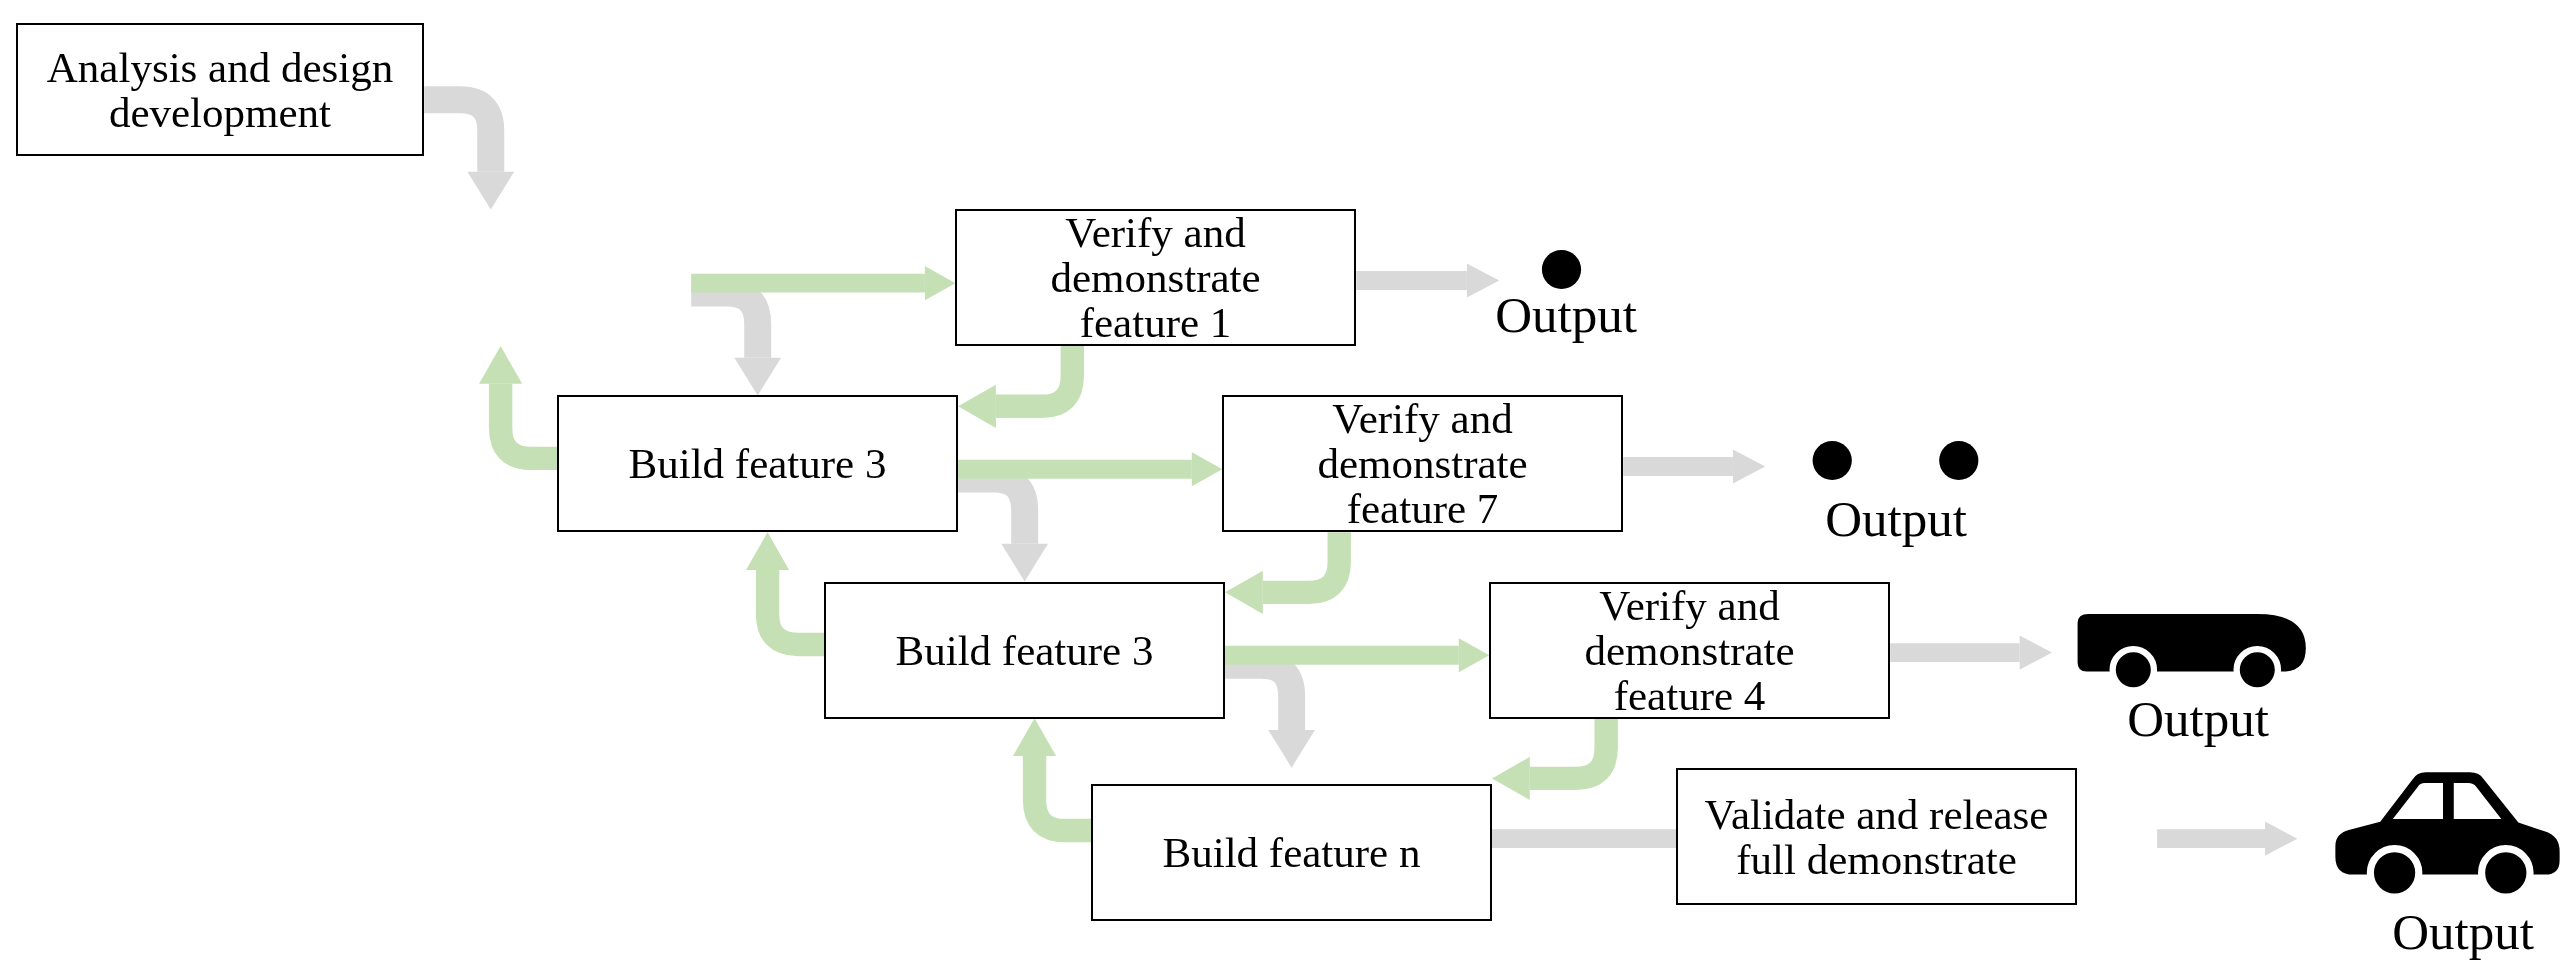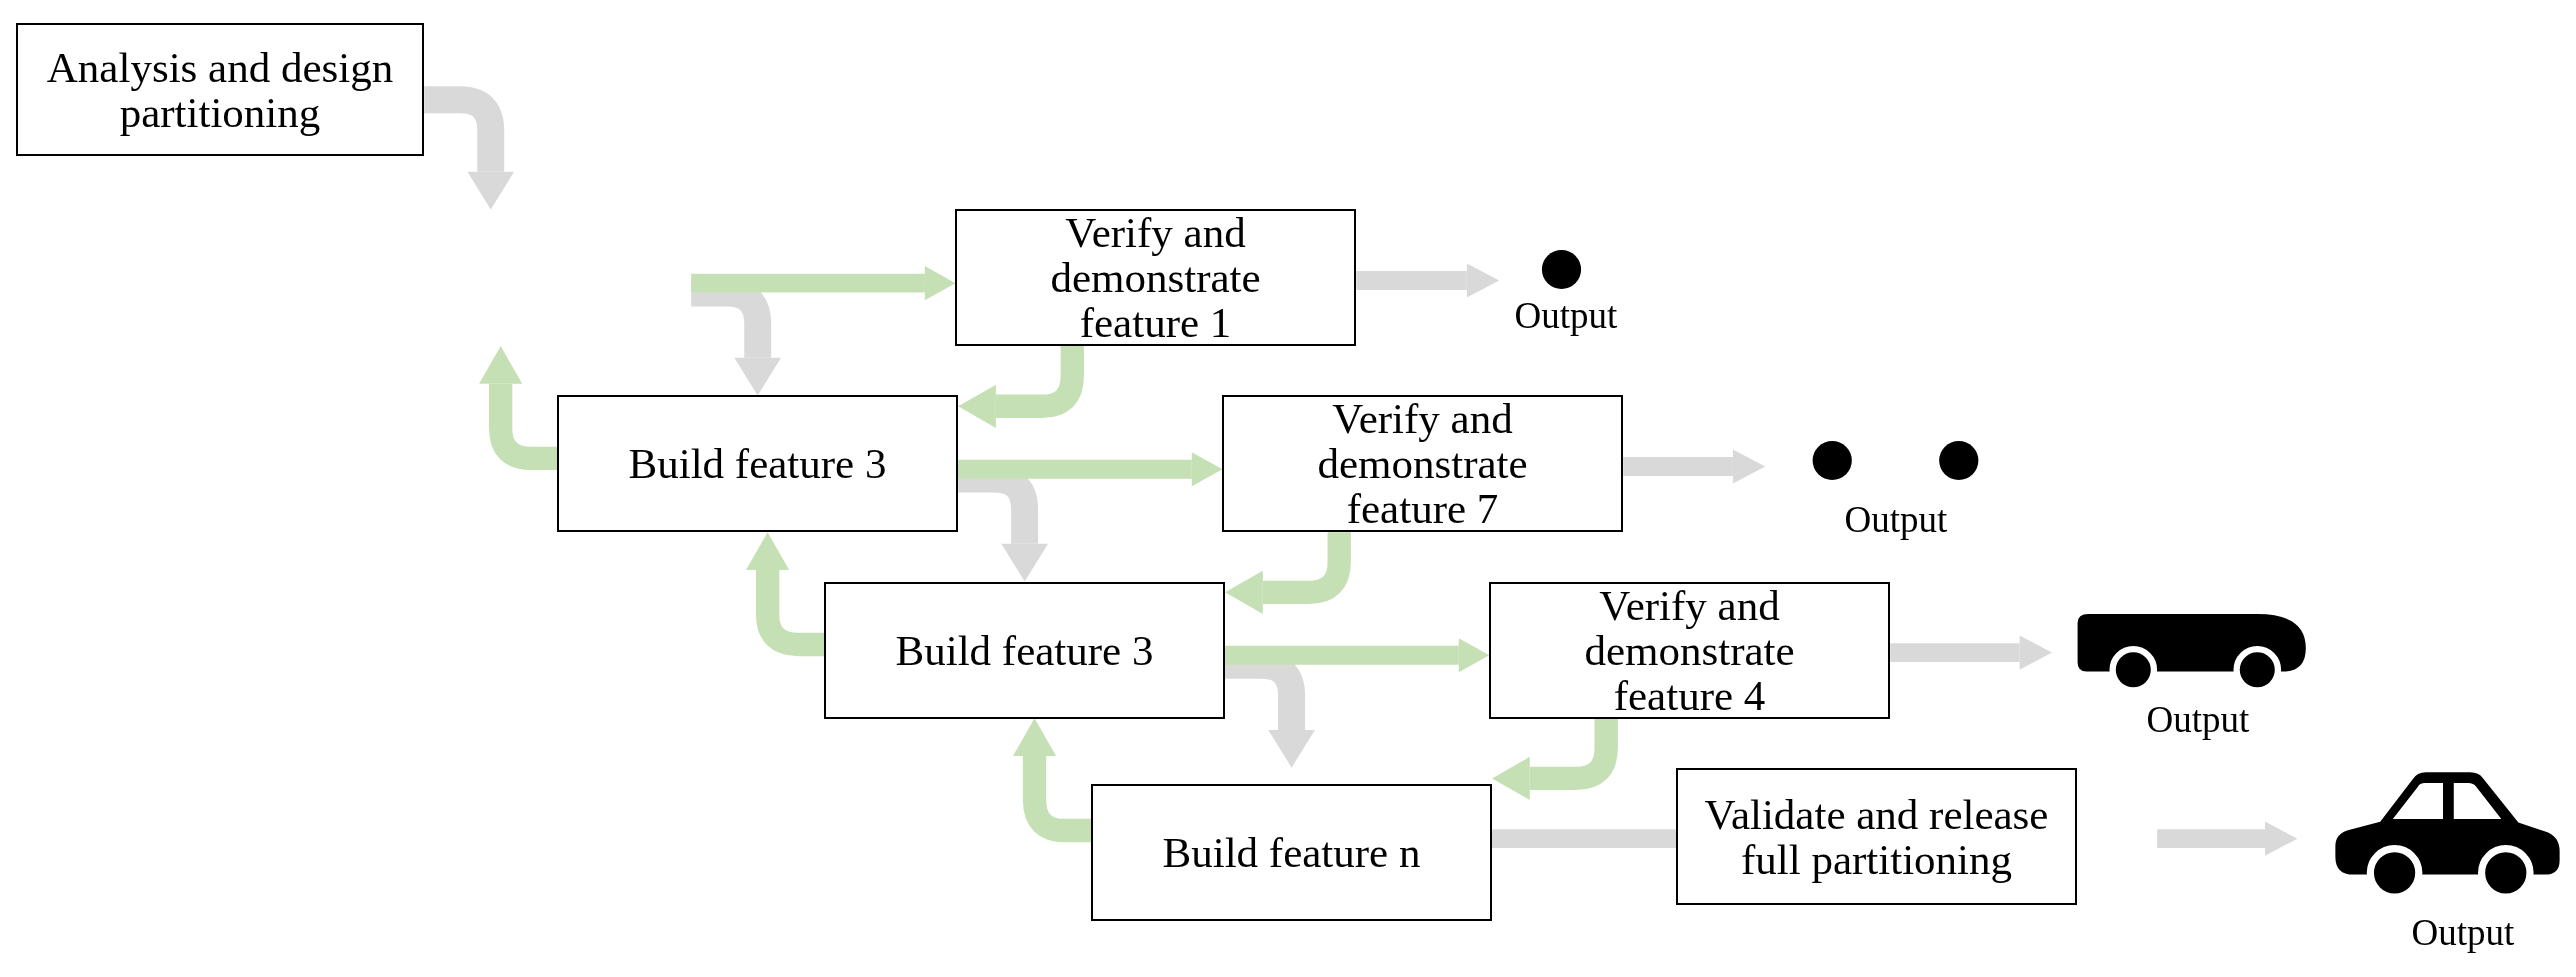"partitioning" span { text: partitioning -> development }
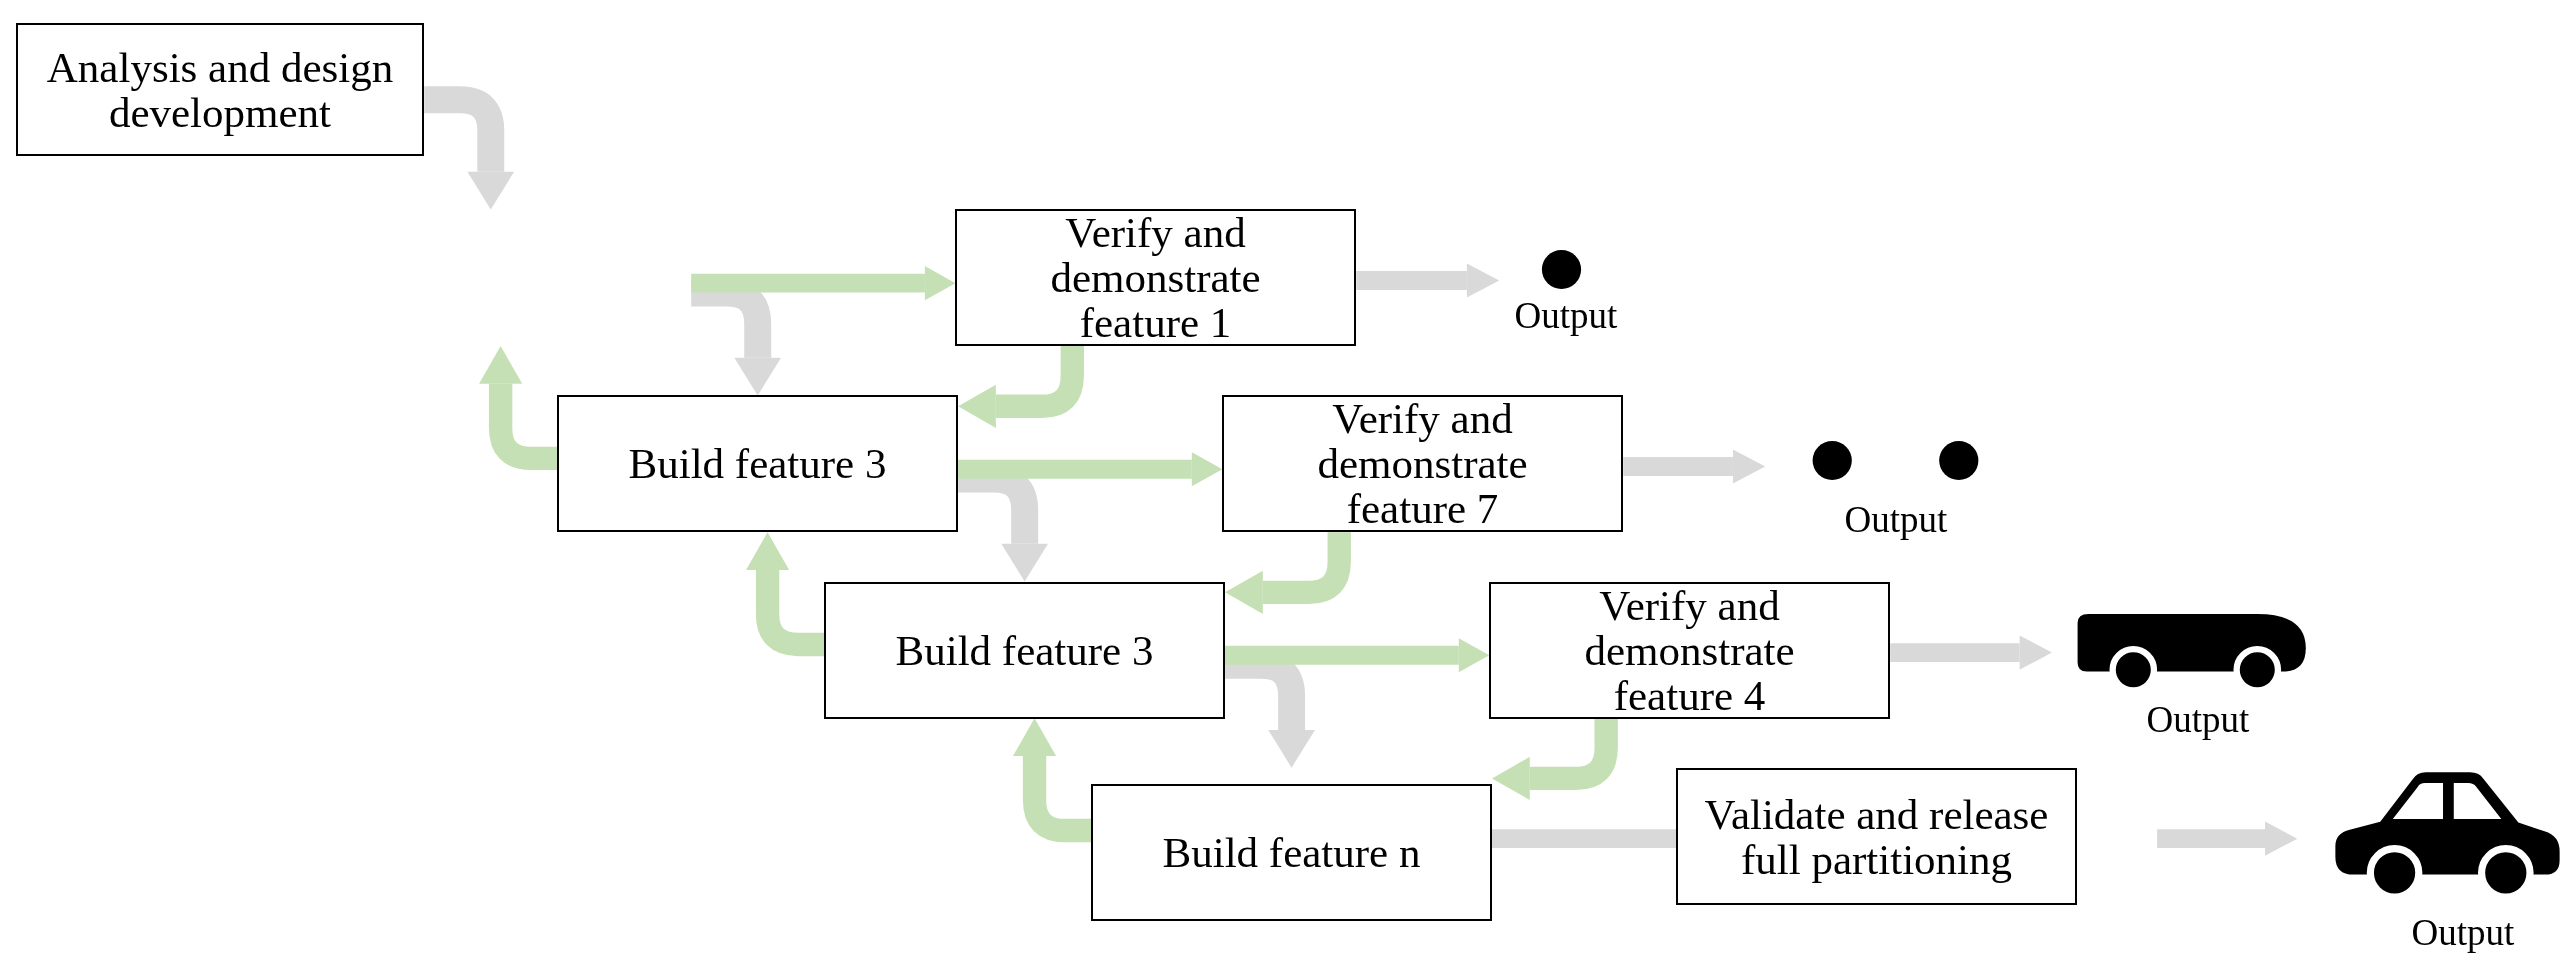"Output" .out-label { font-size: 37px -> 51px }
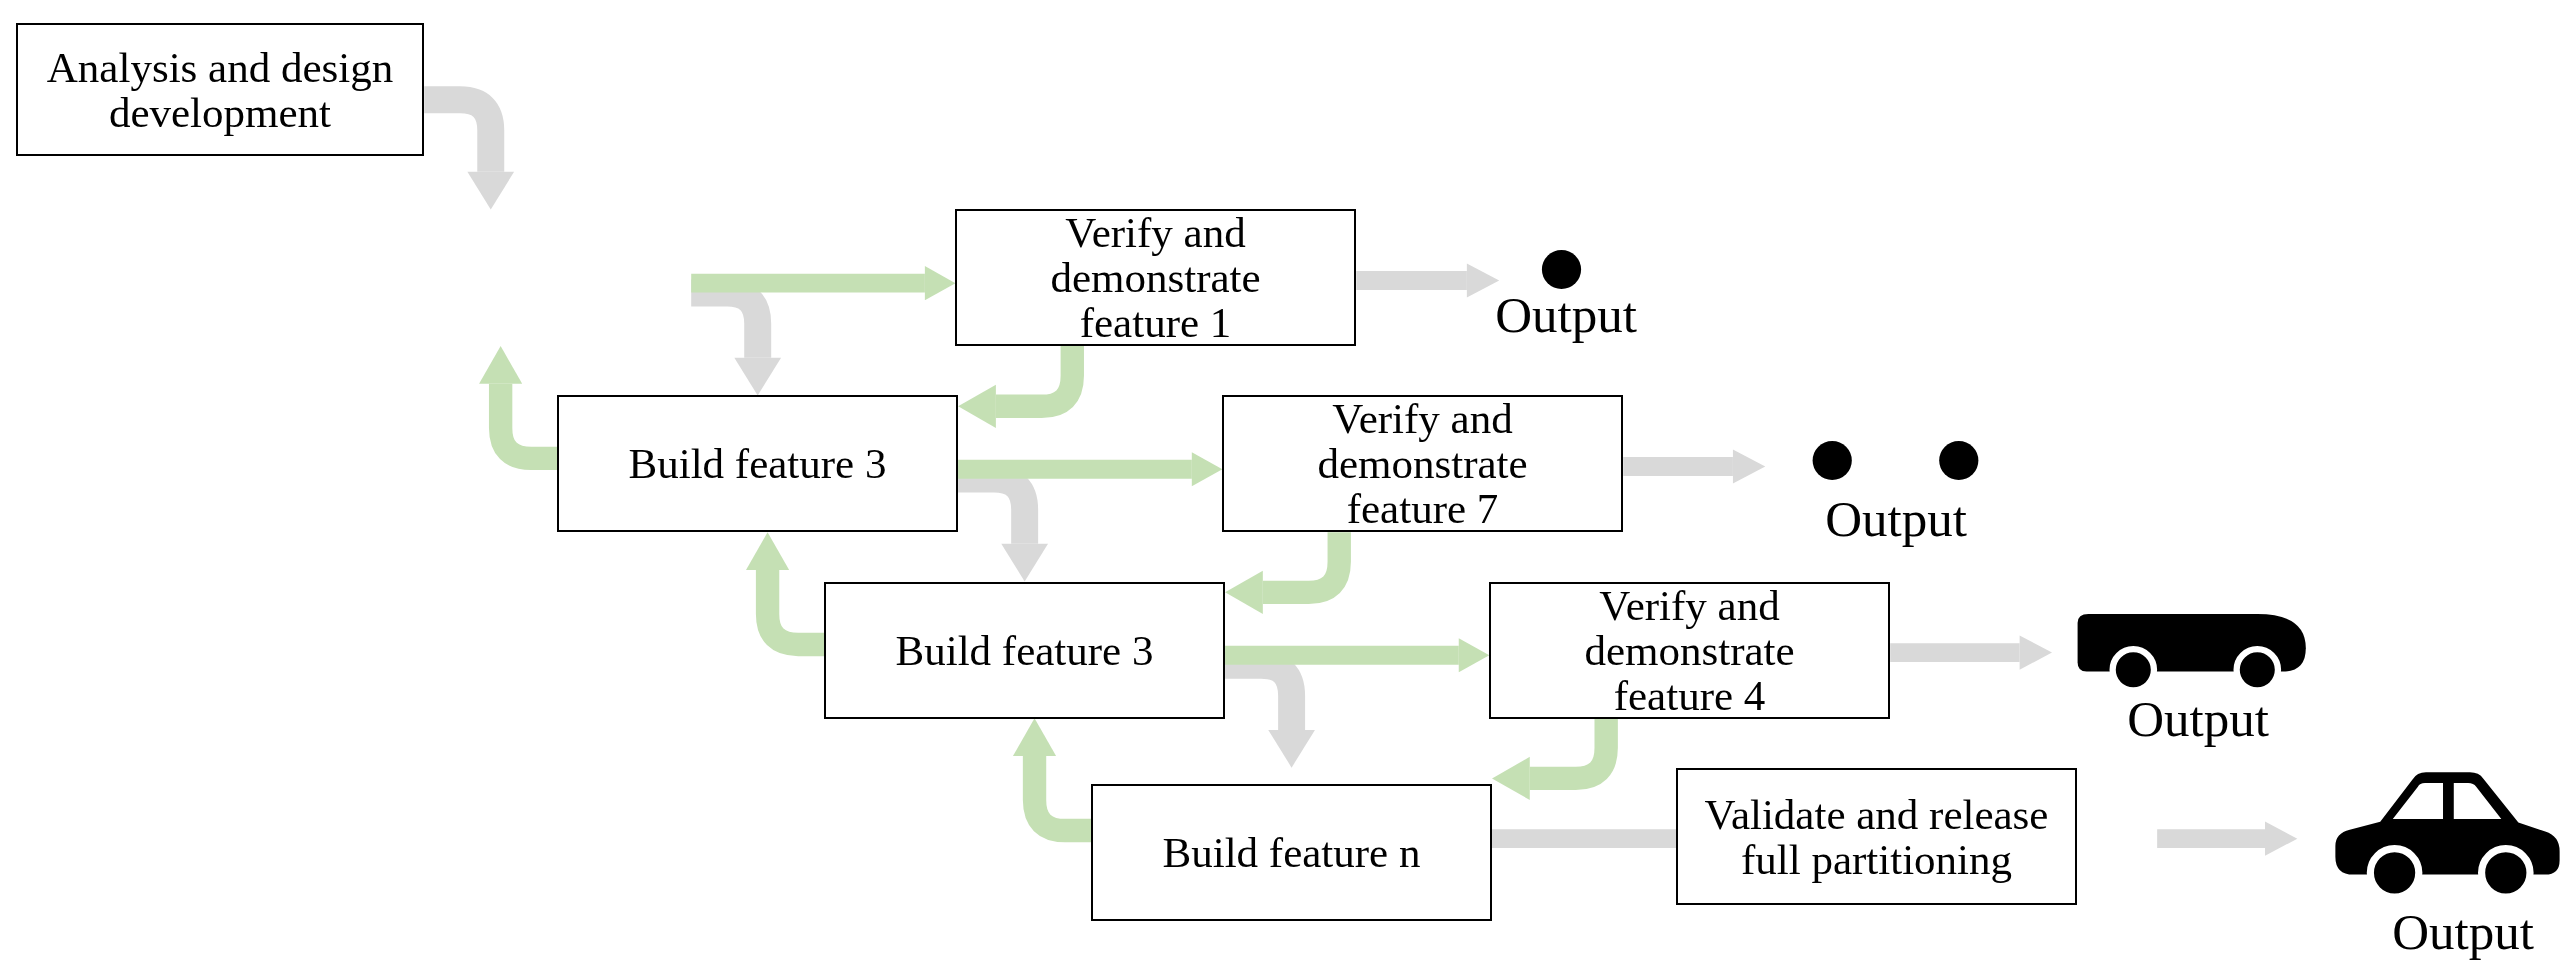"full partitioning" span { text: partitioning -> demonstrate }
